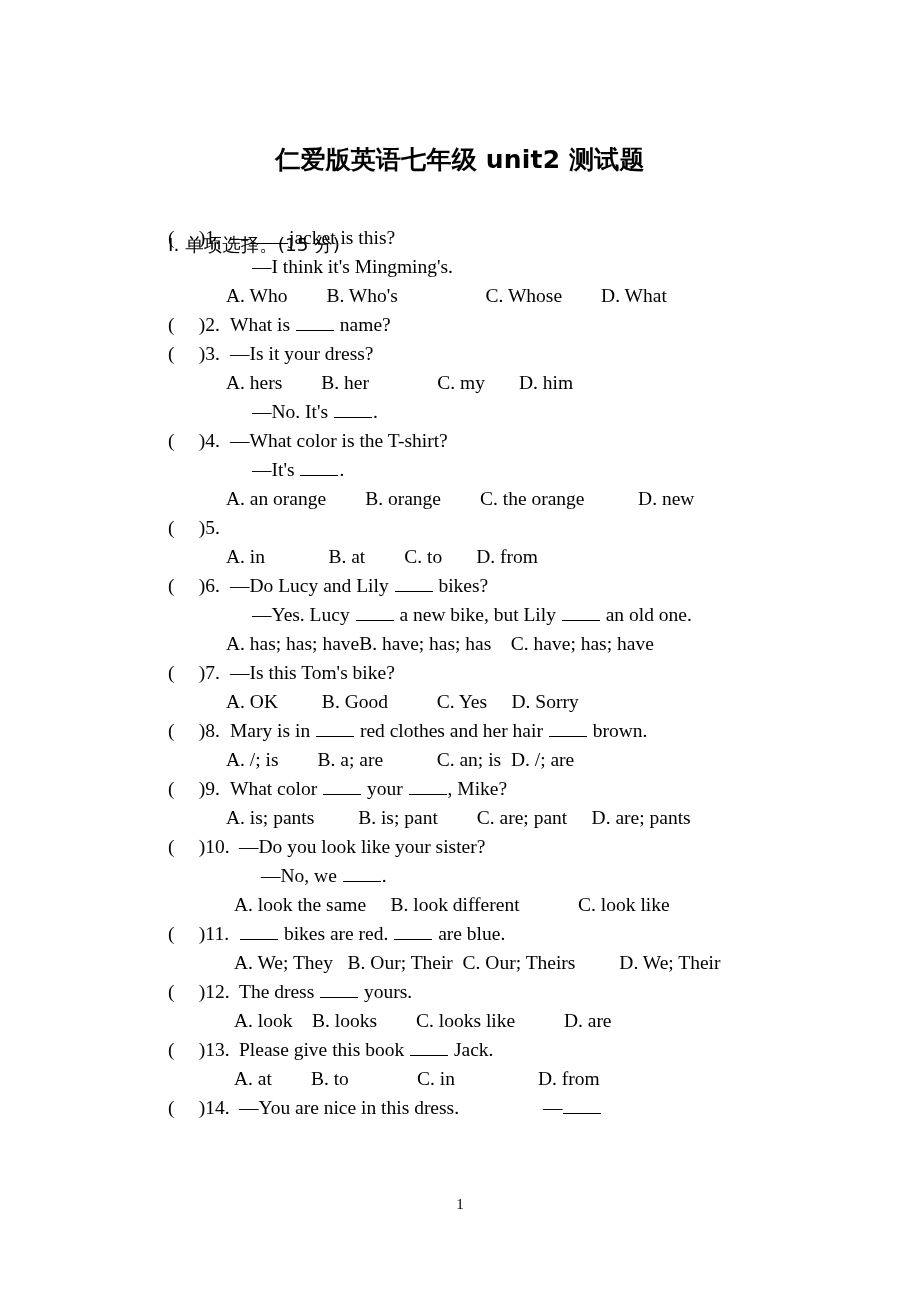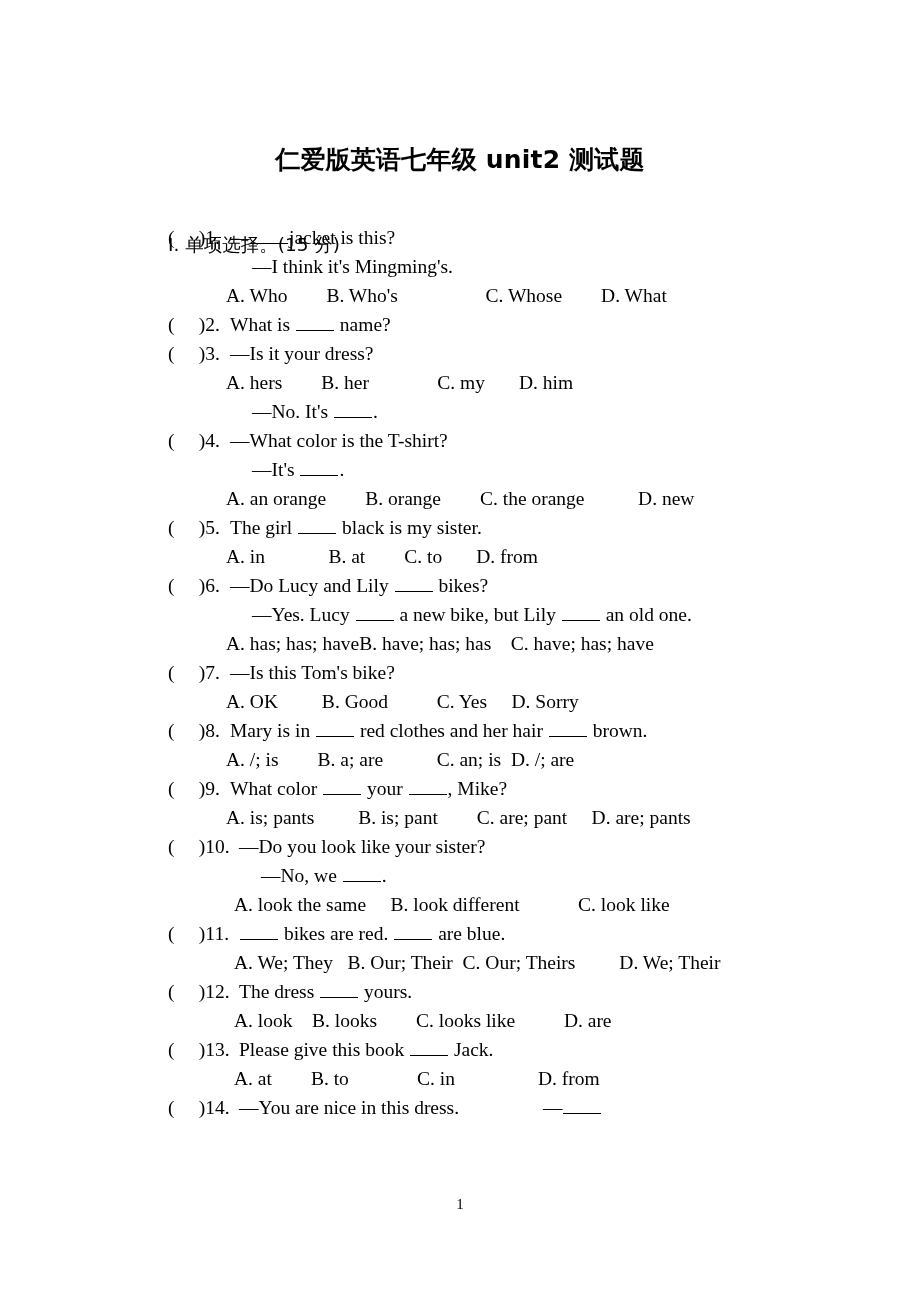"The girl black is my" span.qstem { html: <span><span>The girl </span><span></span><span> black is my sister.</span></span> -> none }
